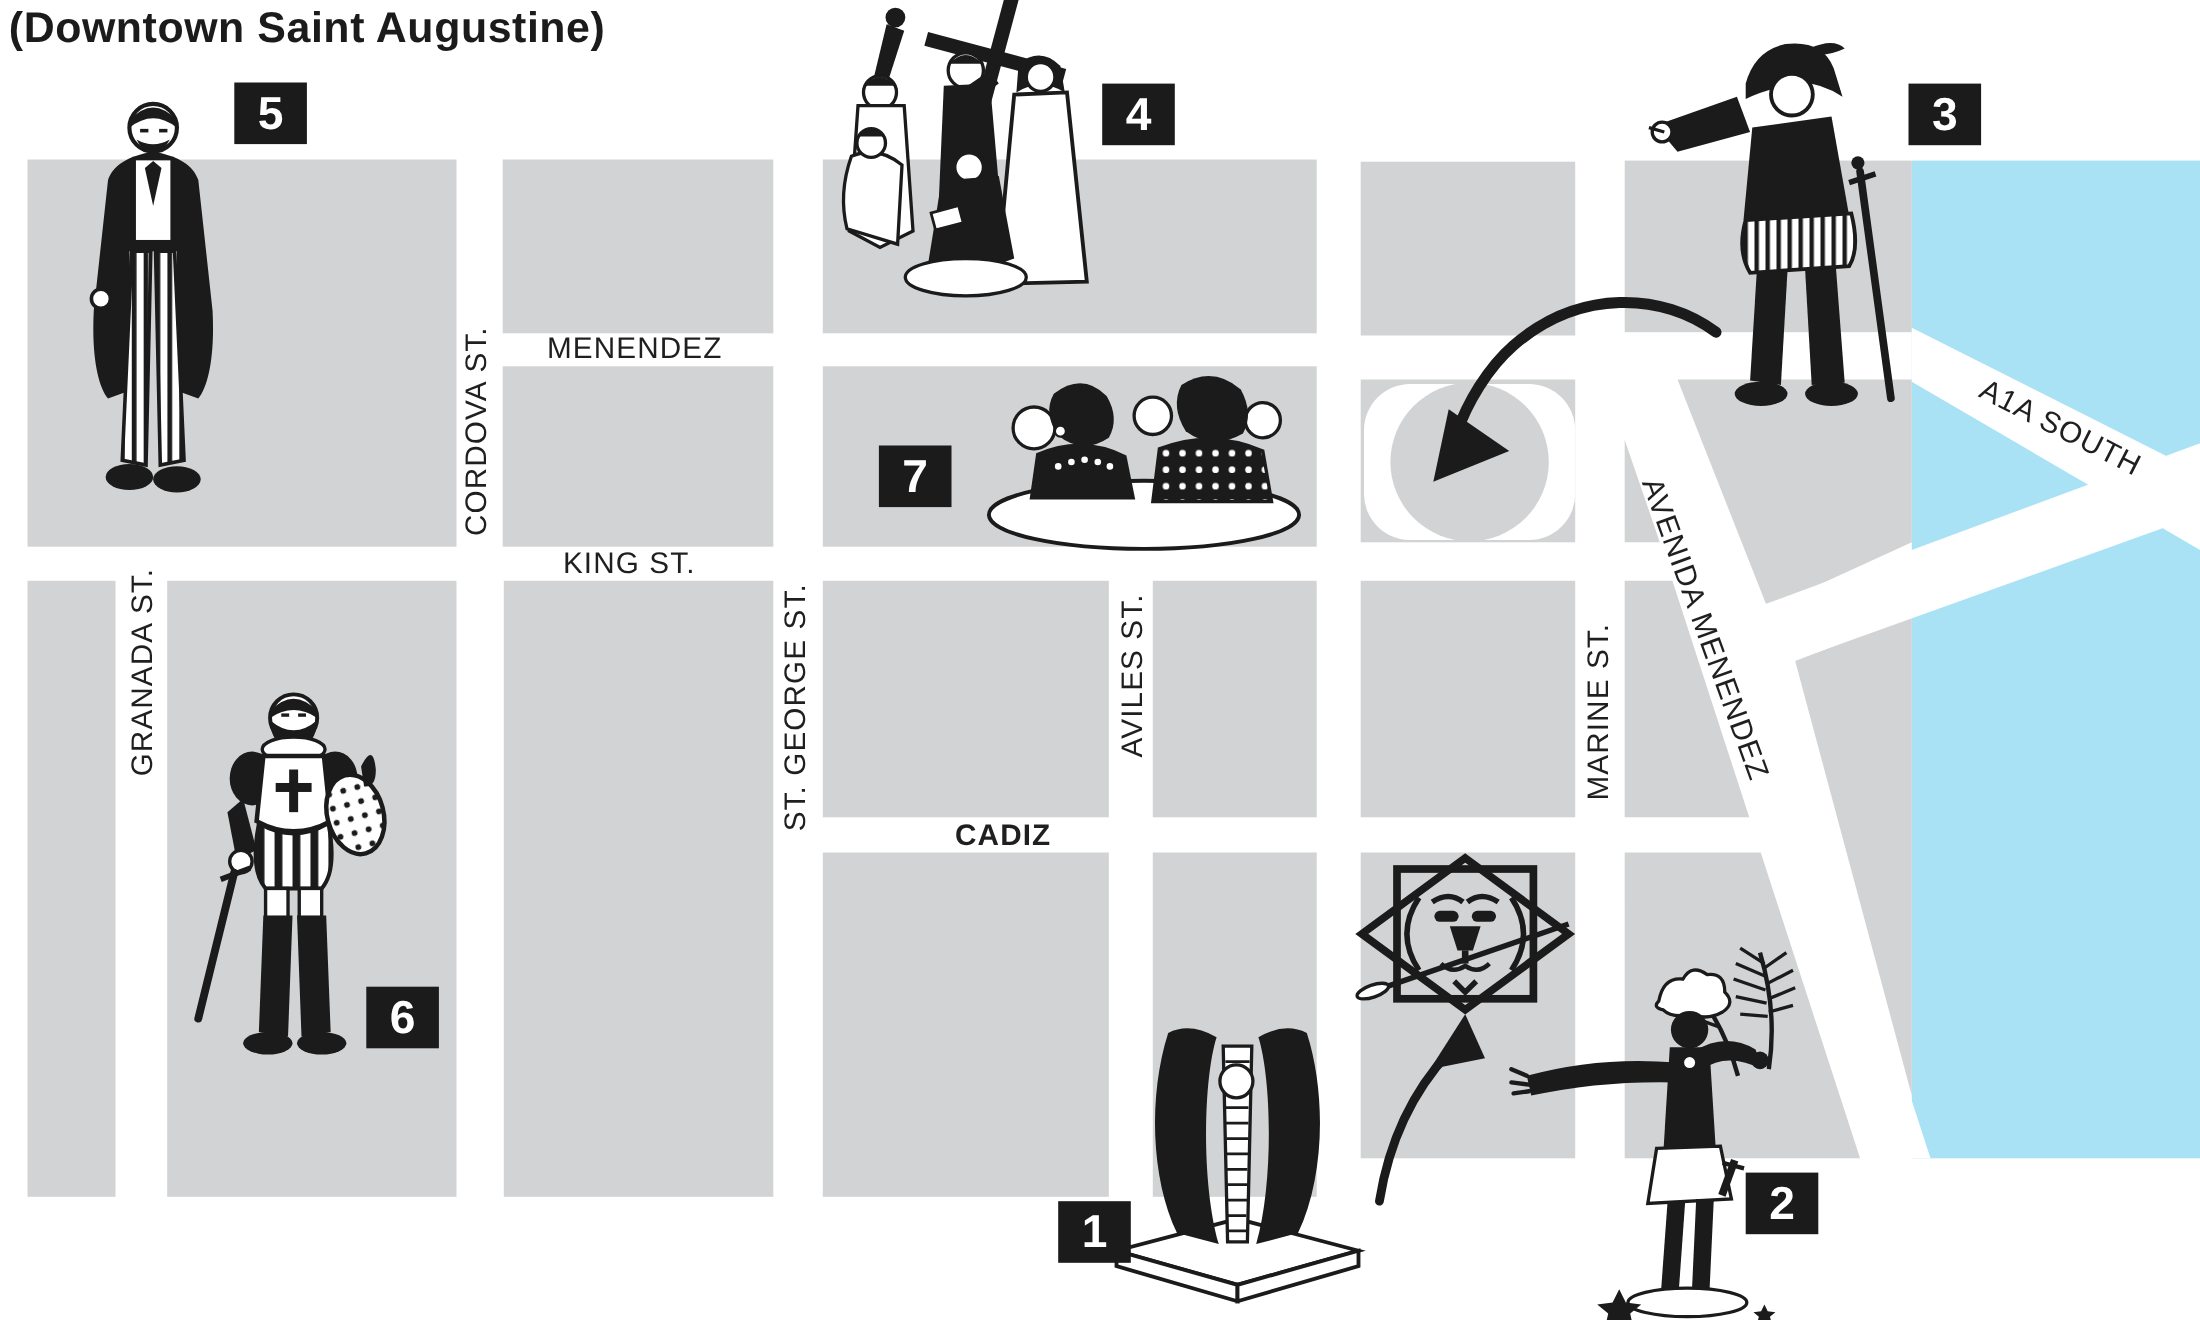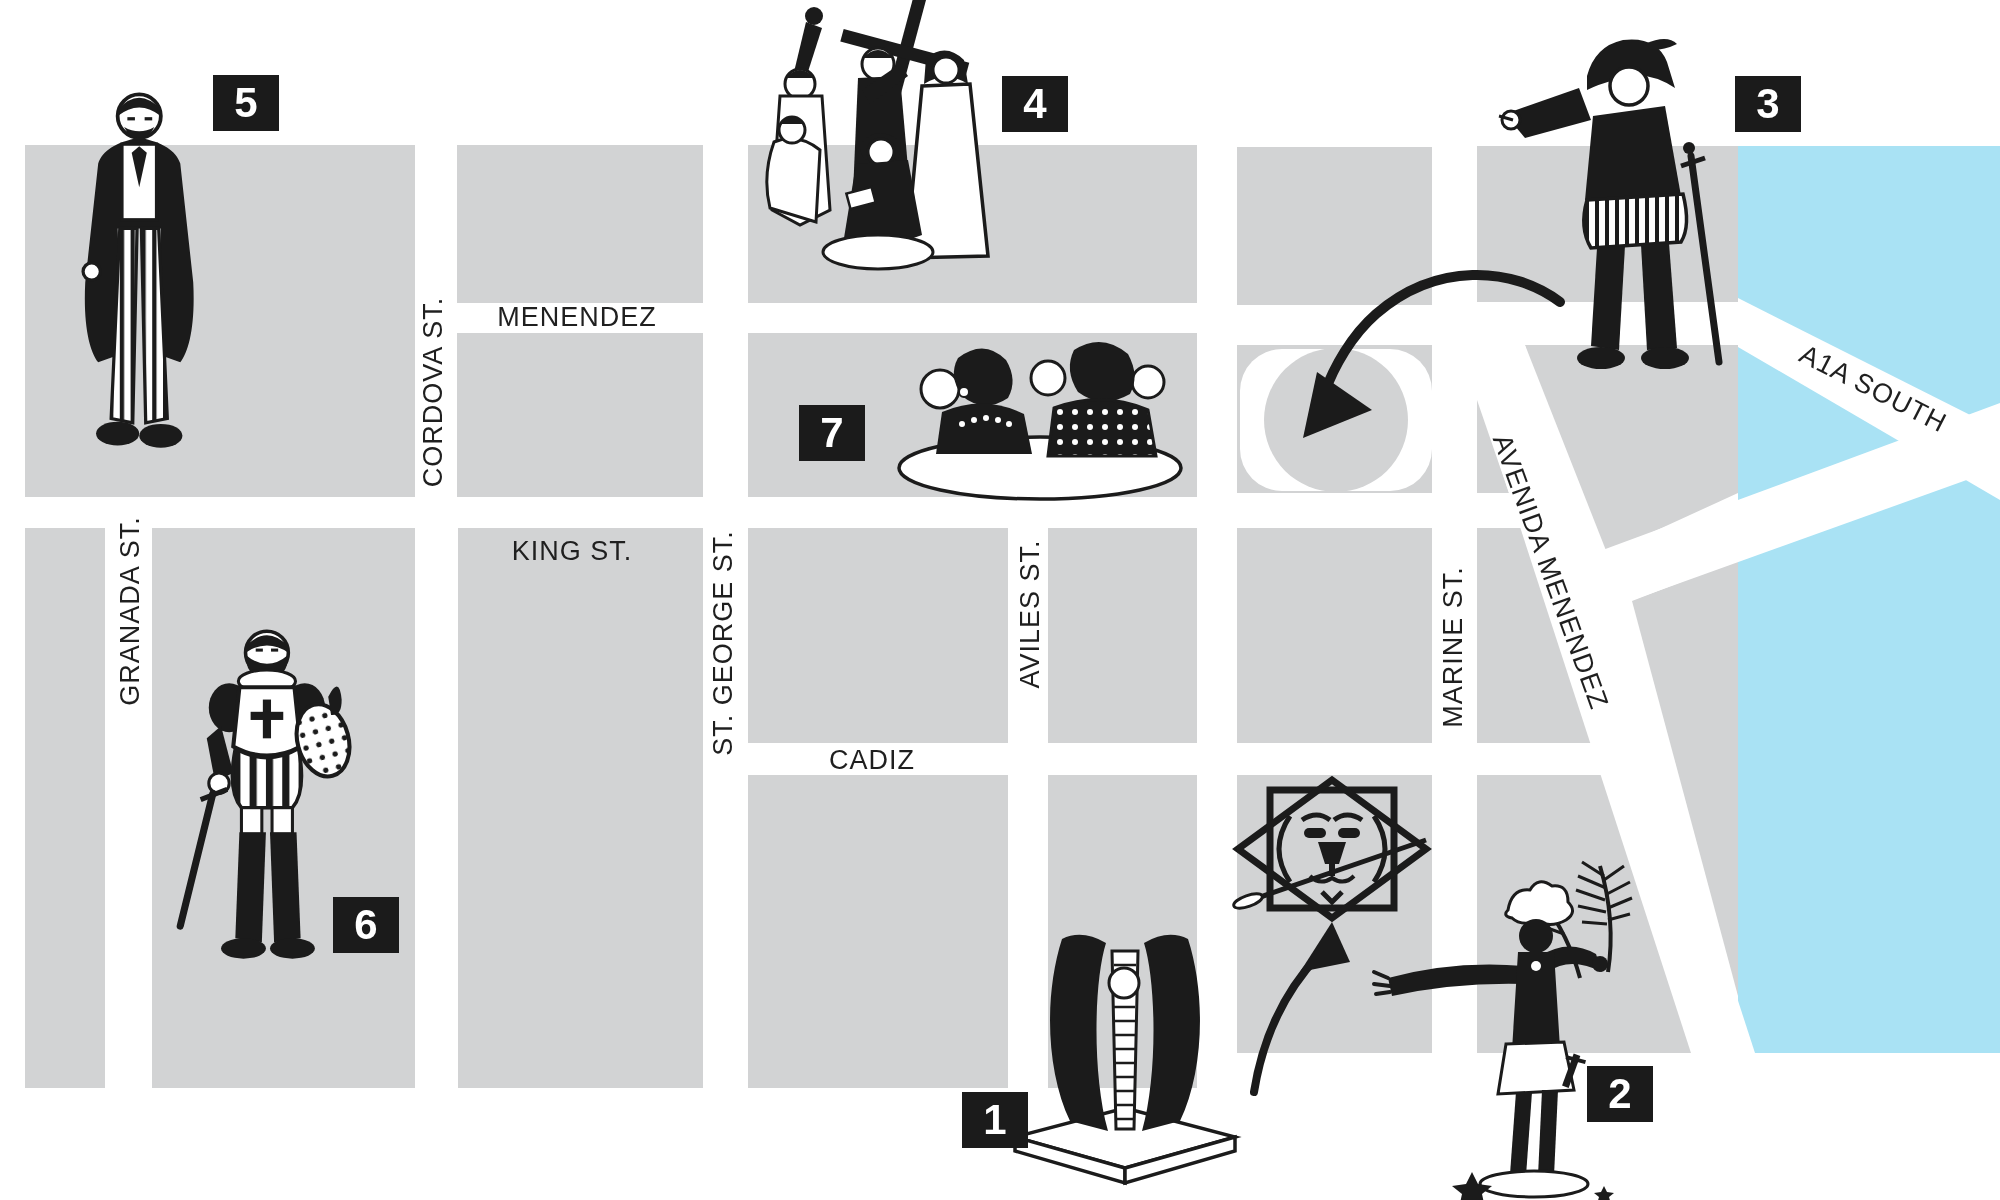"(Downtown Saint Augustine)" div.title { html: none -> <div>(Downtown Saint Augustine)</div> }
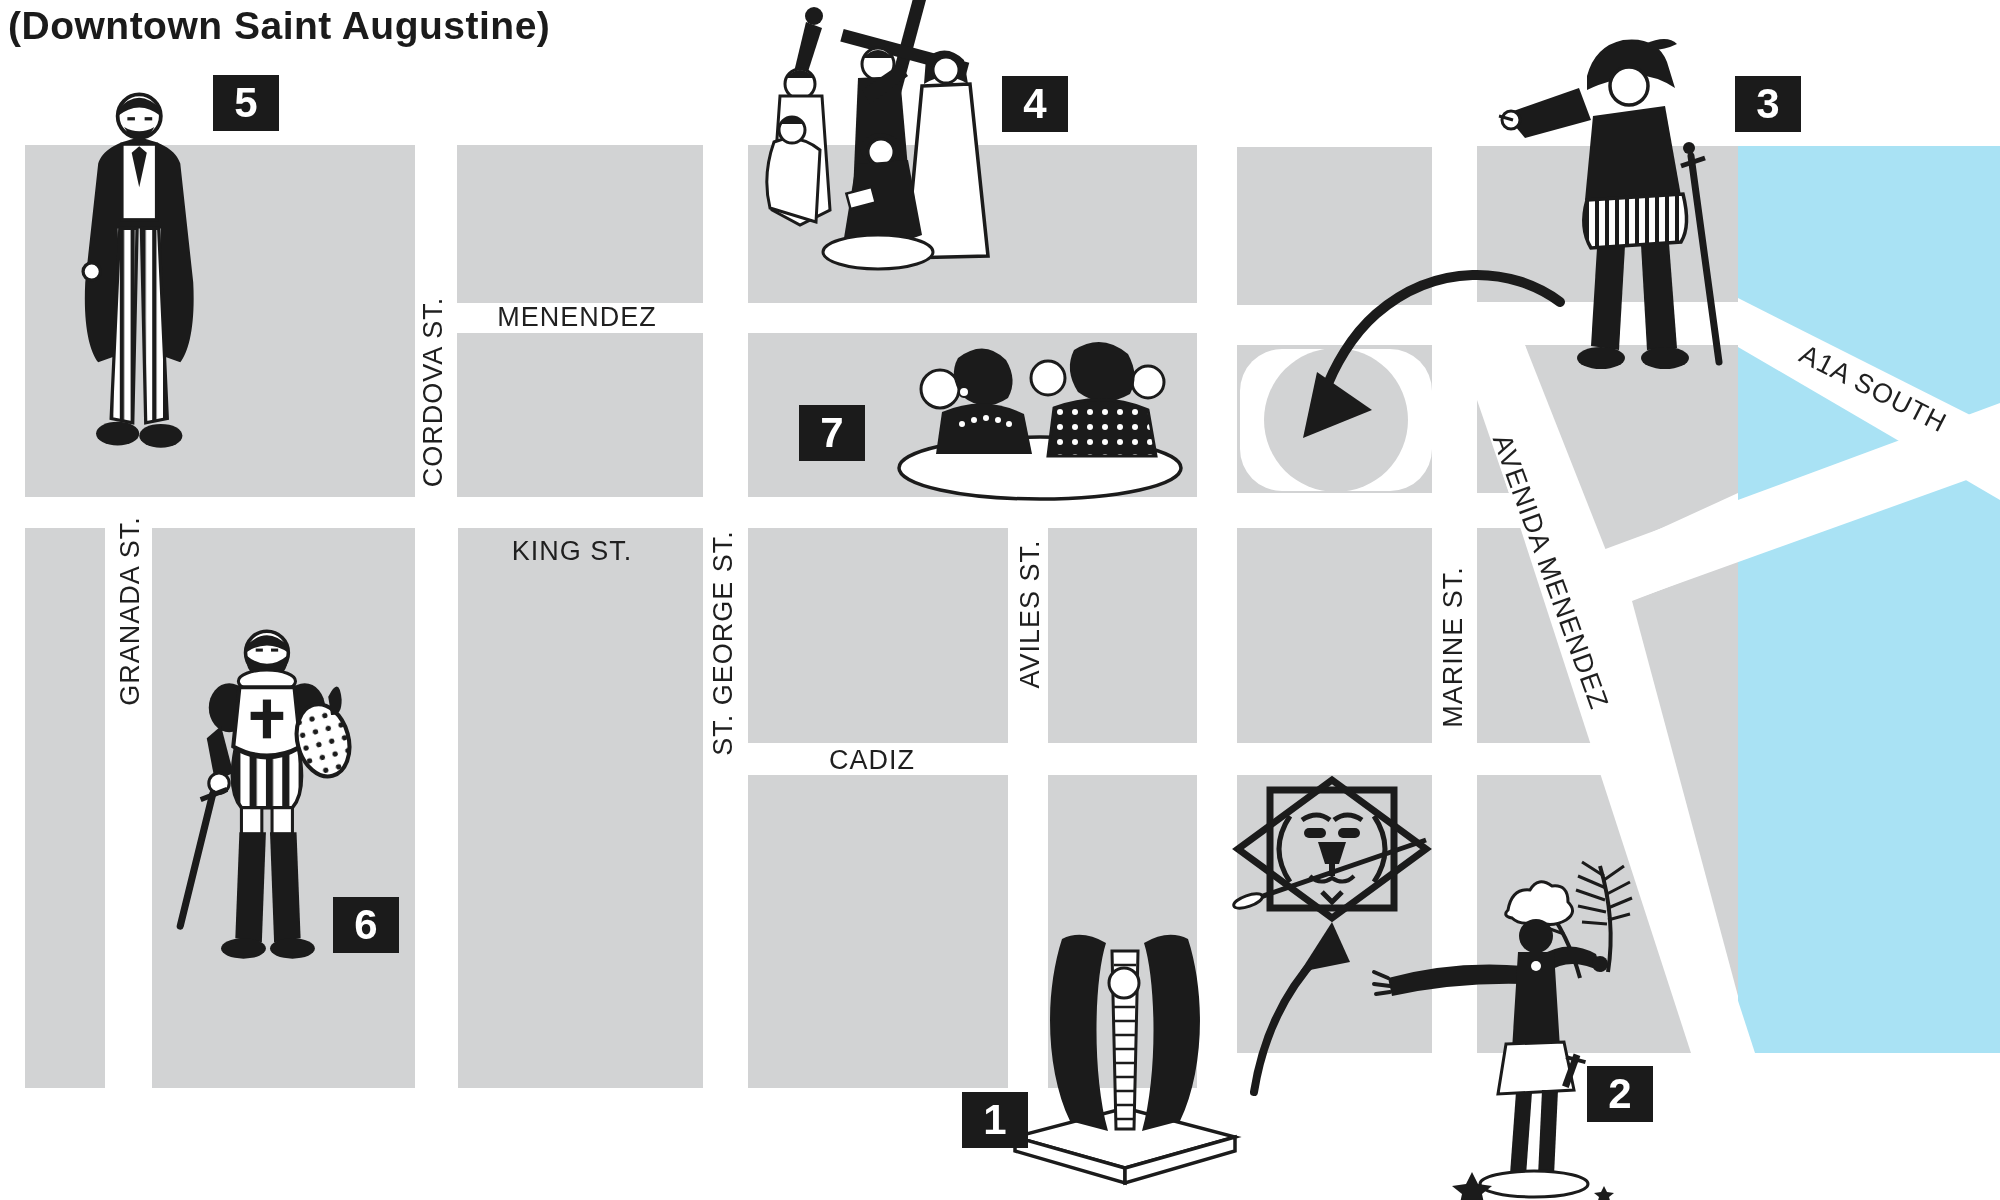"KING ST." div.lbl { margin-top: 39px -> none }
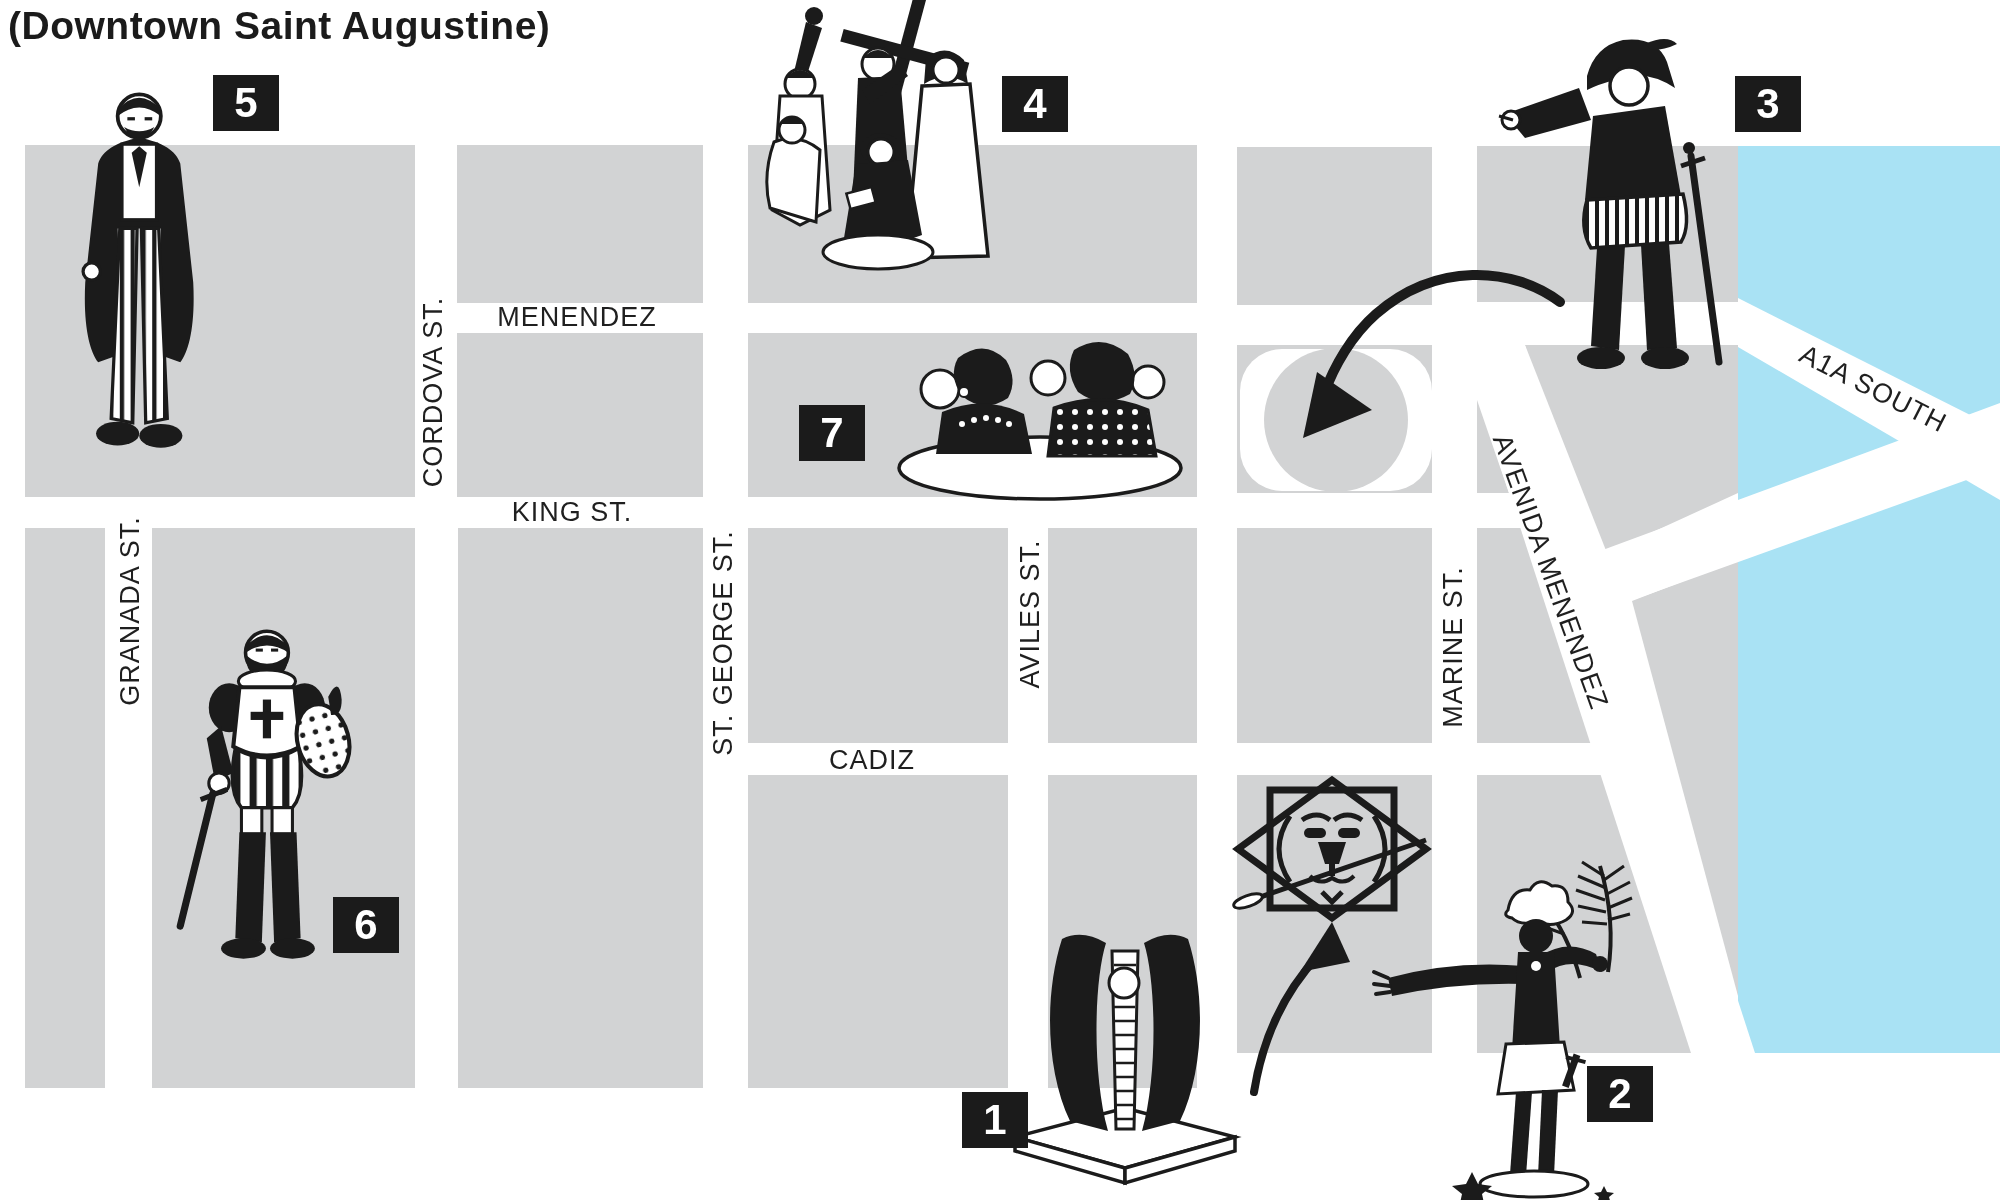"CADIZ" div.lbl { font-weight: none -> bold; left: 872px -> 912px }
